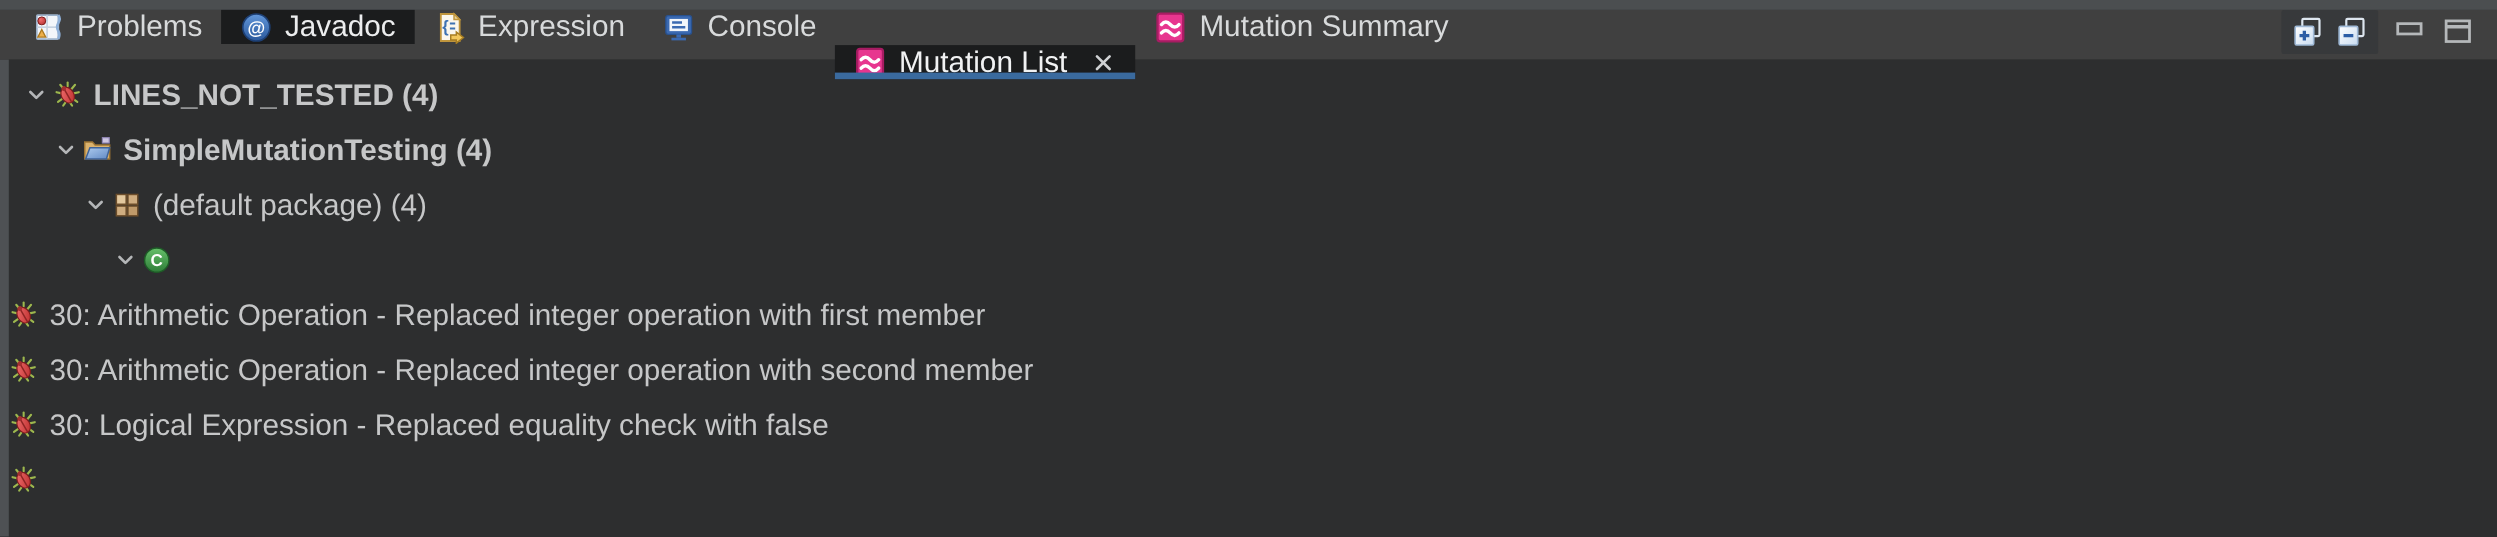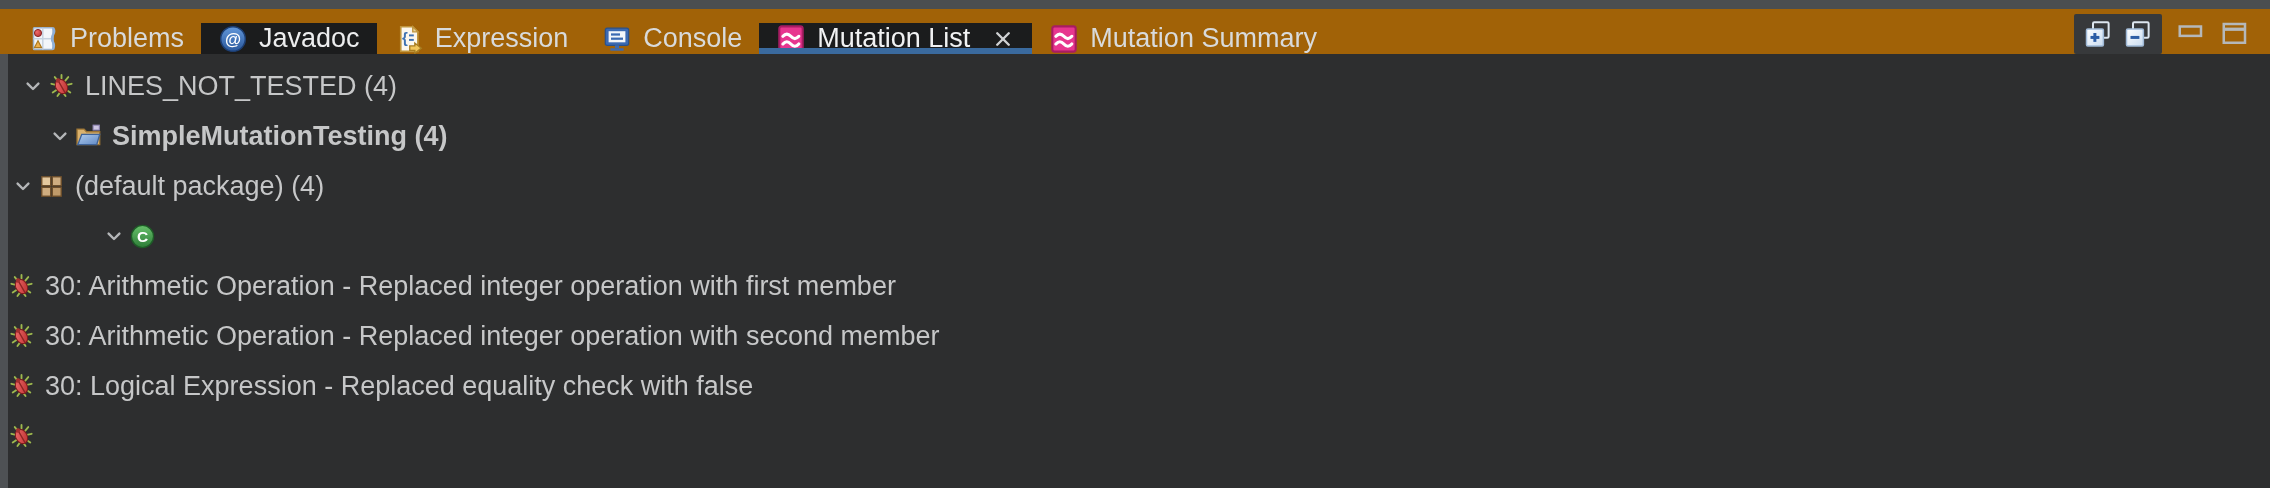"Problems" .tabbar { align-items: flex-end -> flex-start; background: #a16207 -> #404040 }
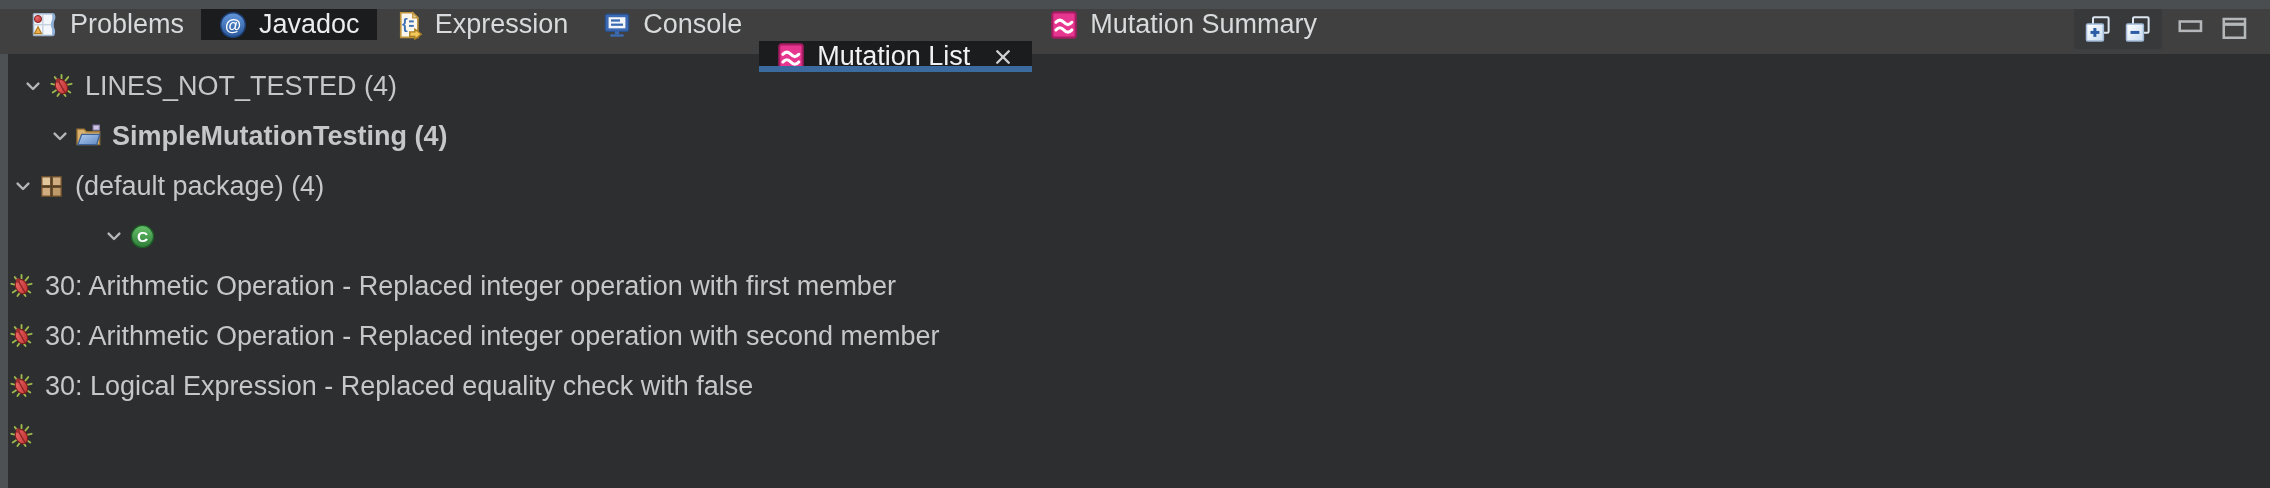"LINES_NOT_TESTED (4)" .lvl0 { font-weight: none -> bold }
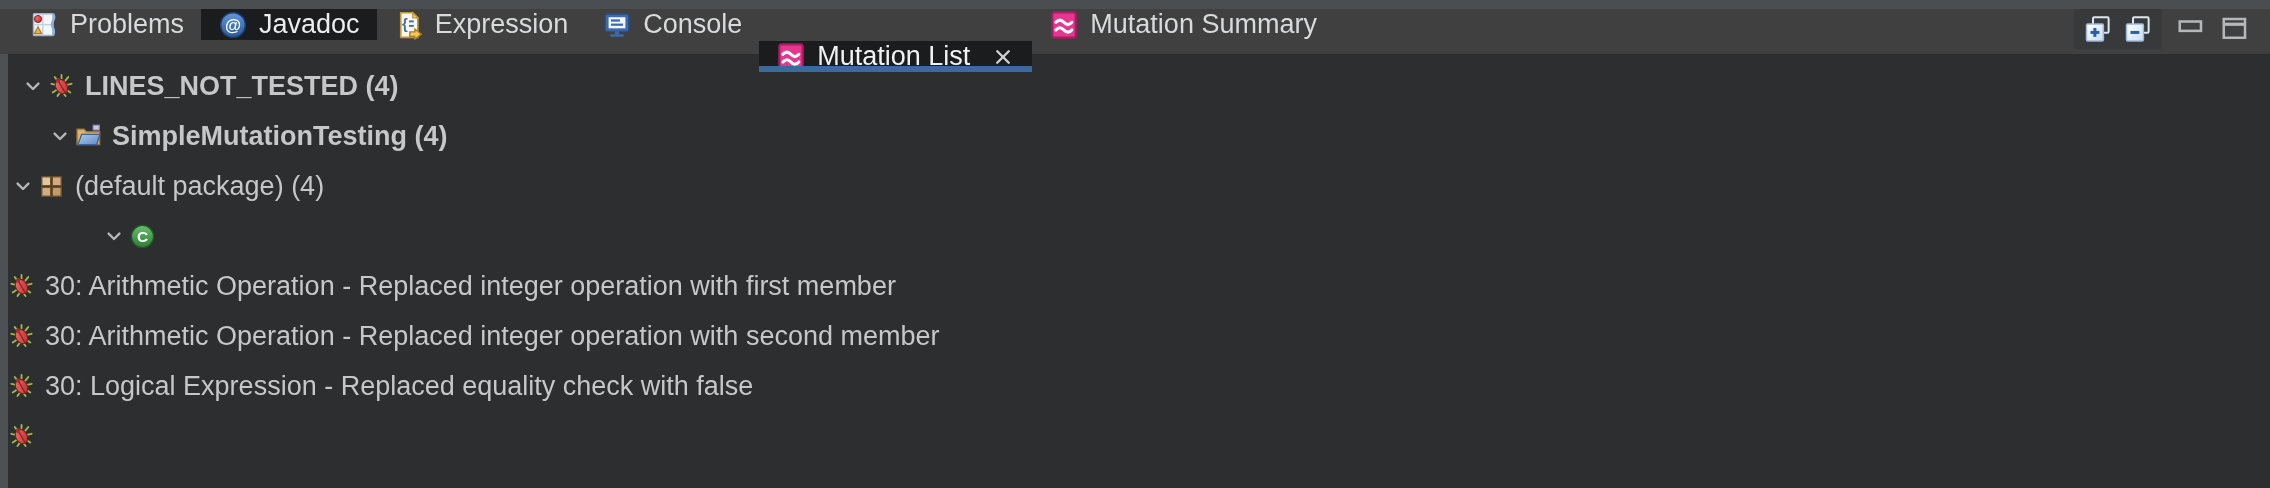"(default package) (4)" .lvl2 { padding-left: none -> 64px }
